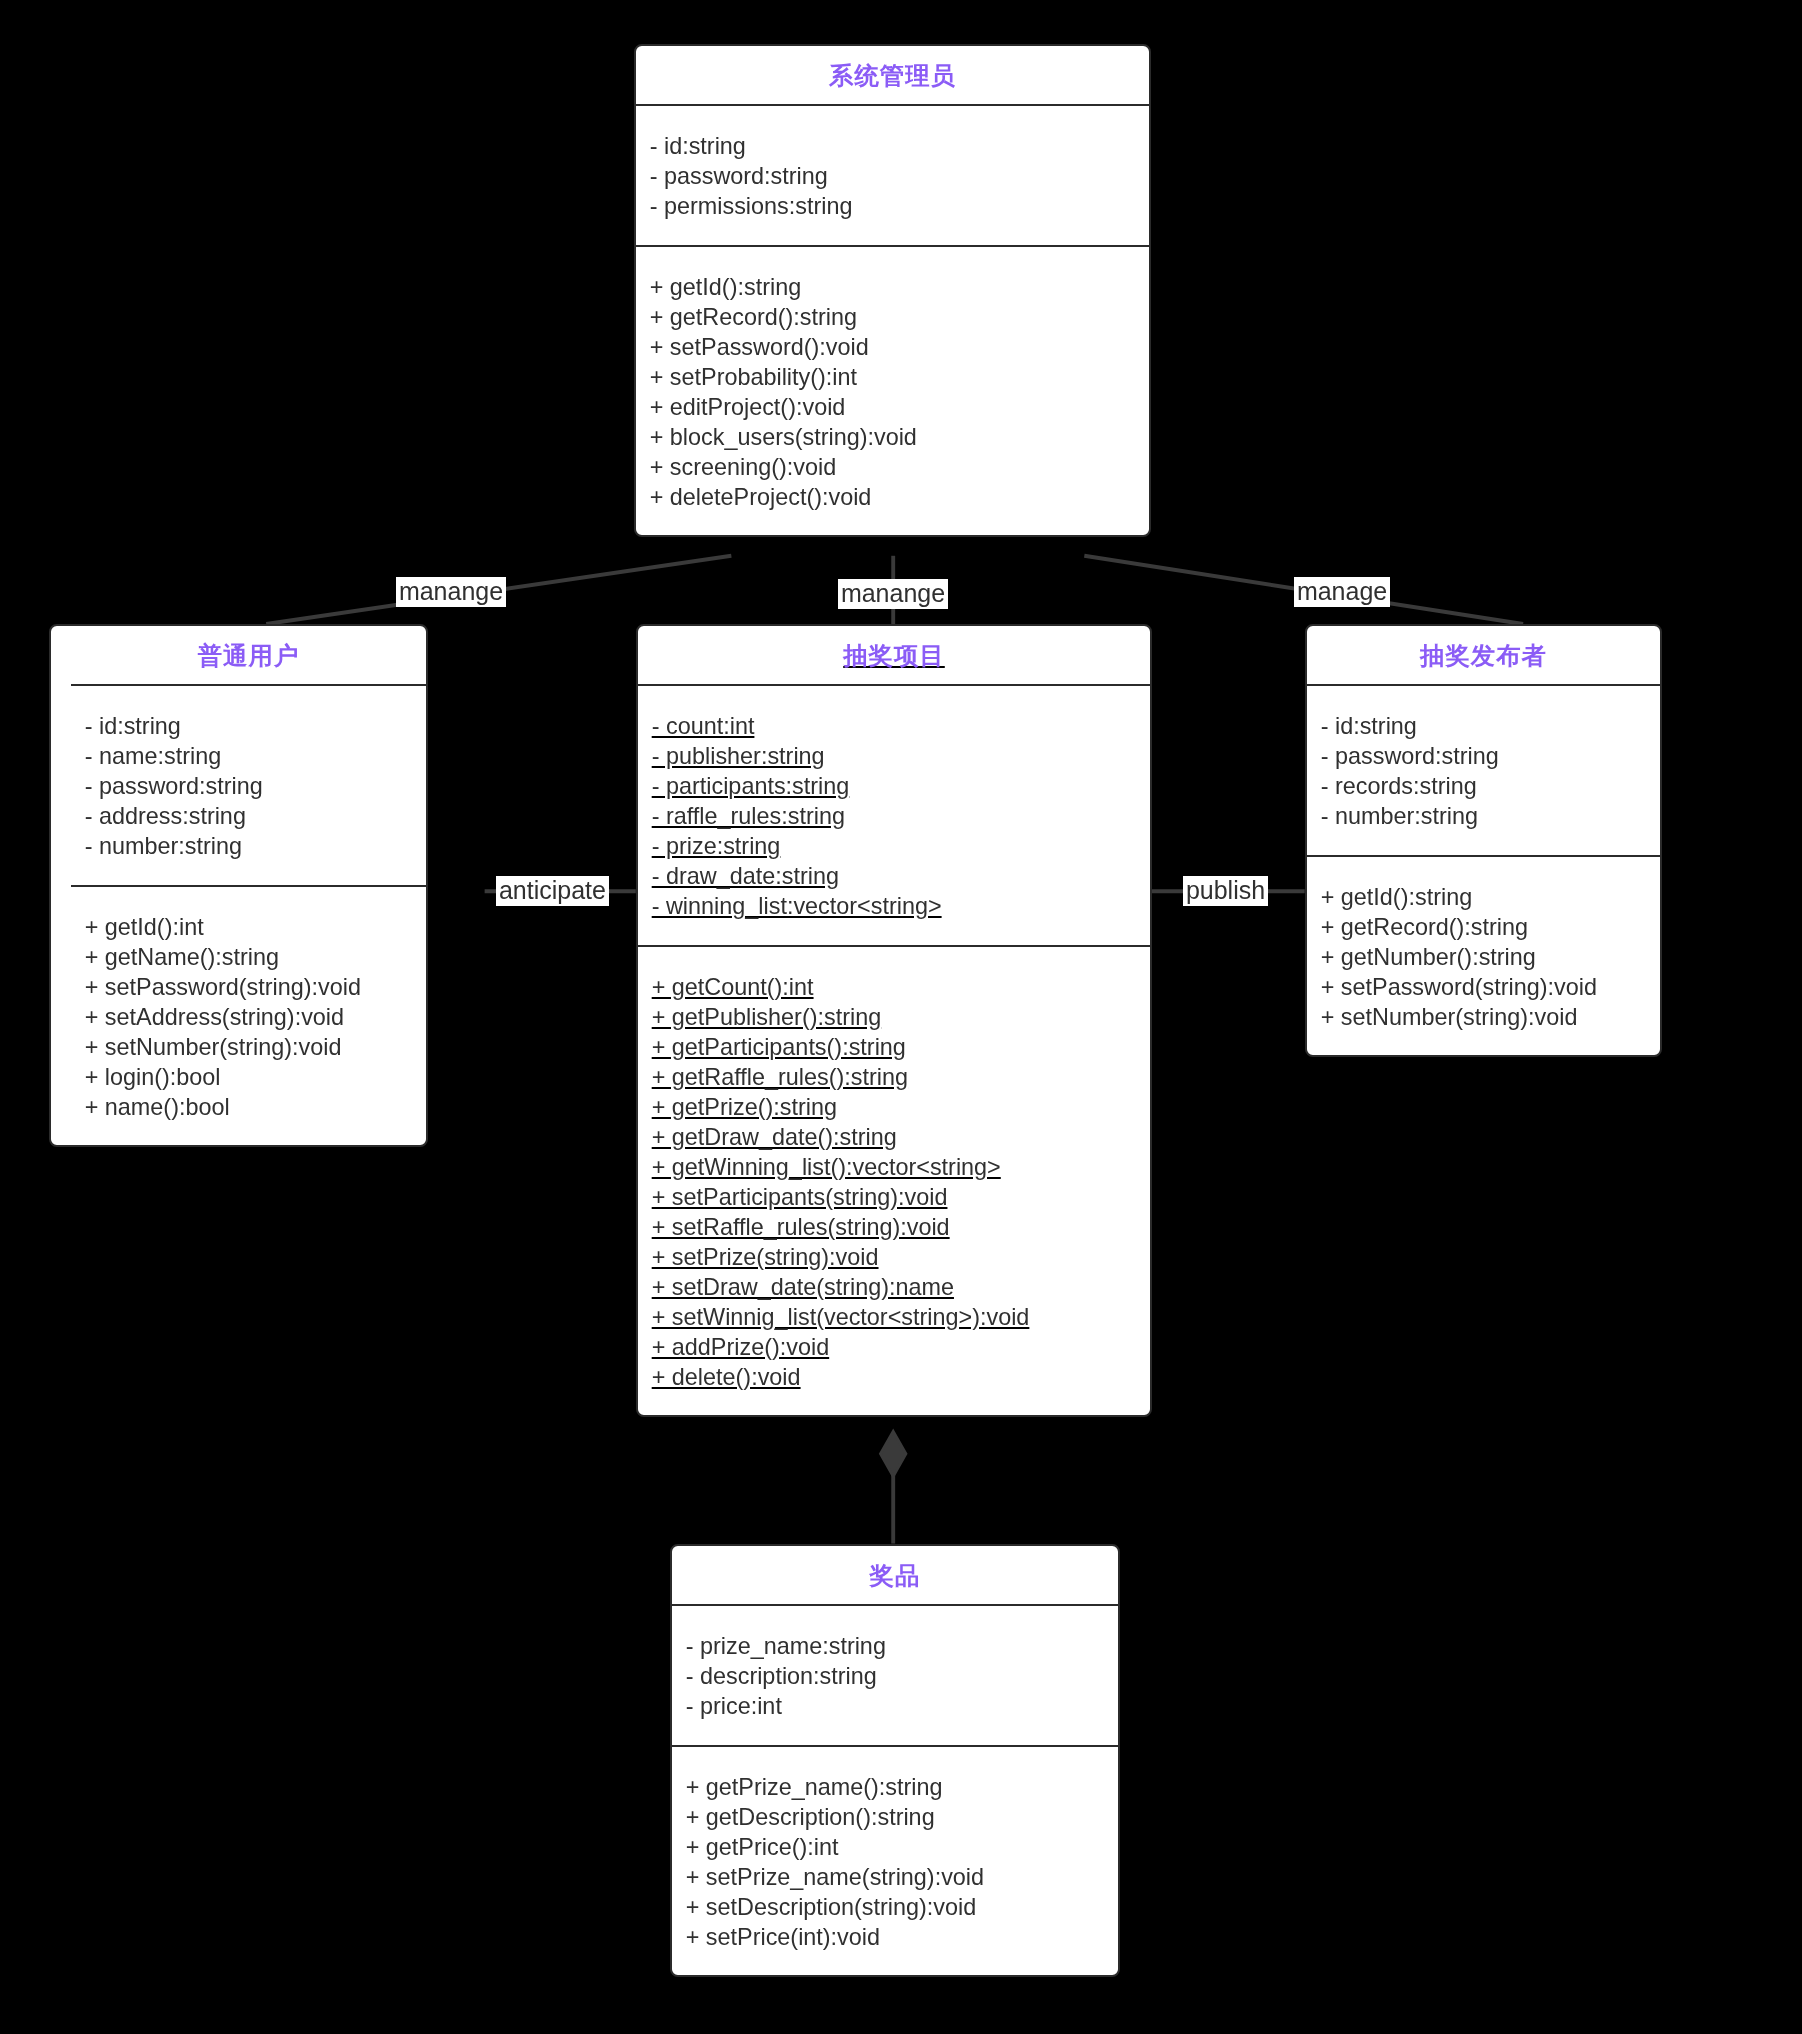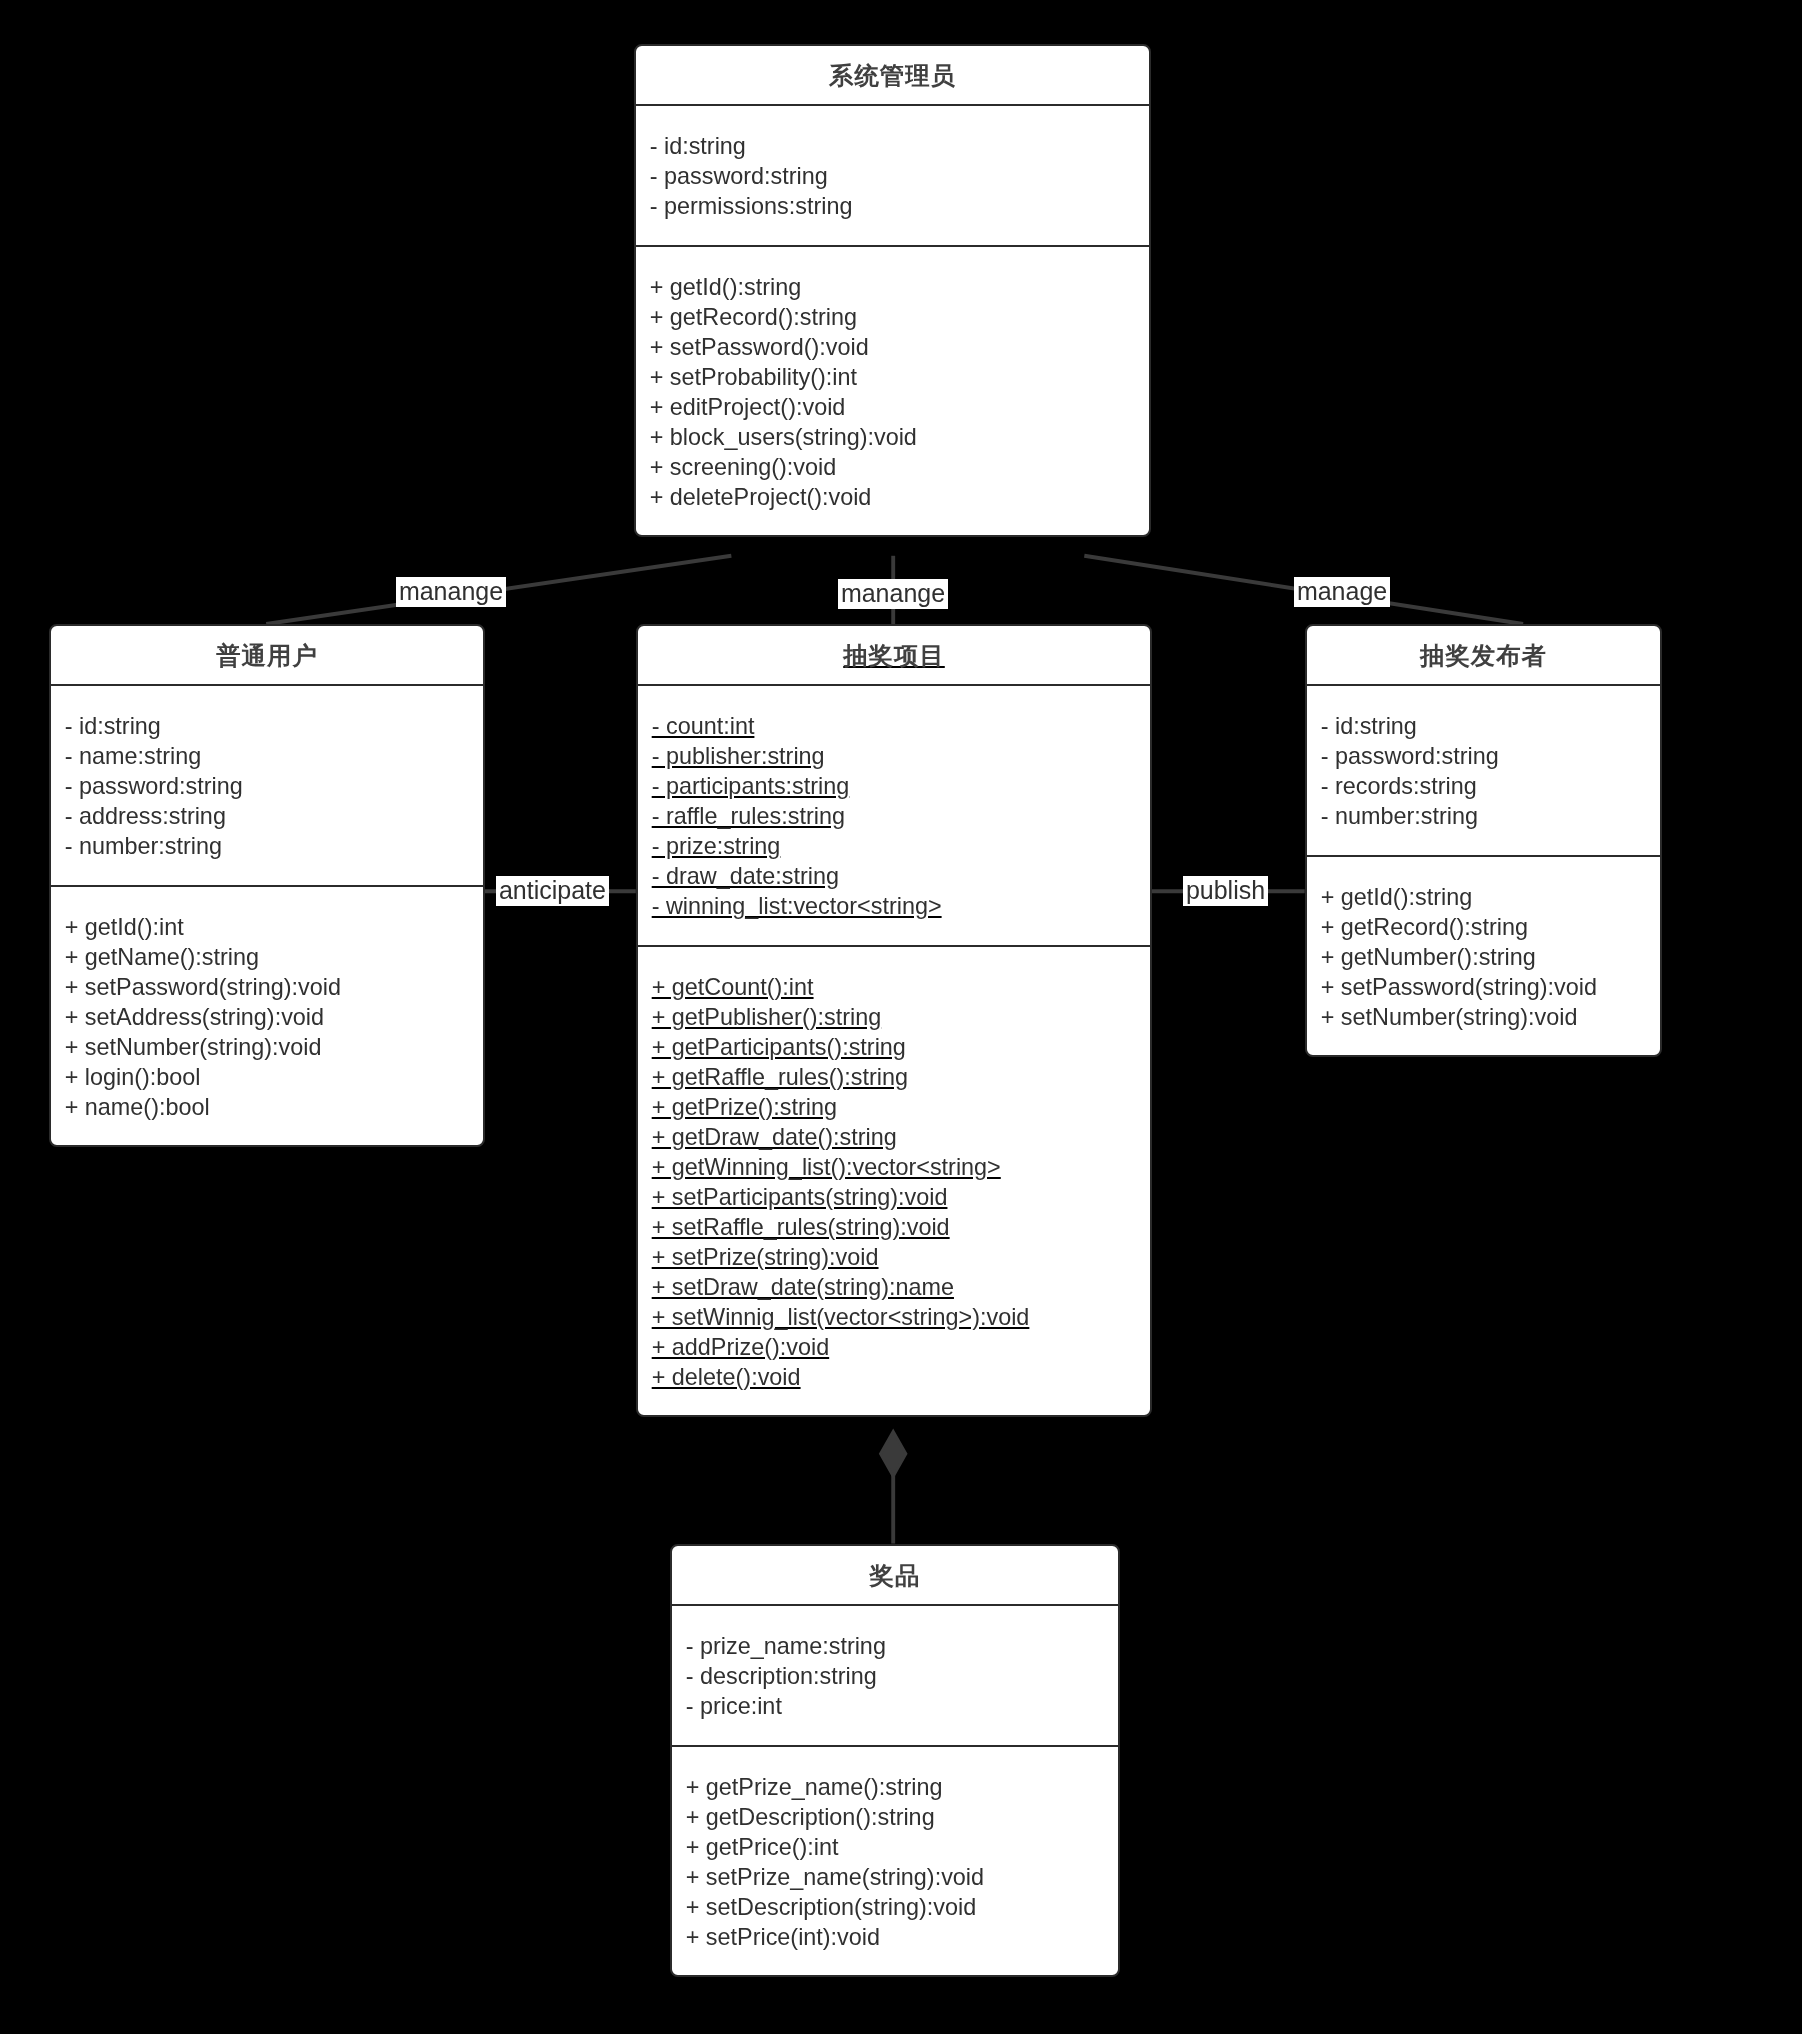"系统管理员" .uml-title { color: #404040 -> #8b5cf6 }
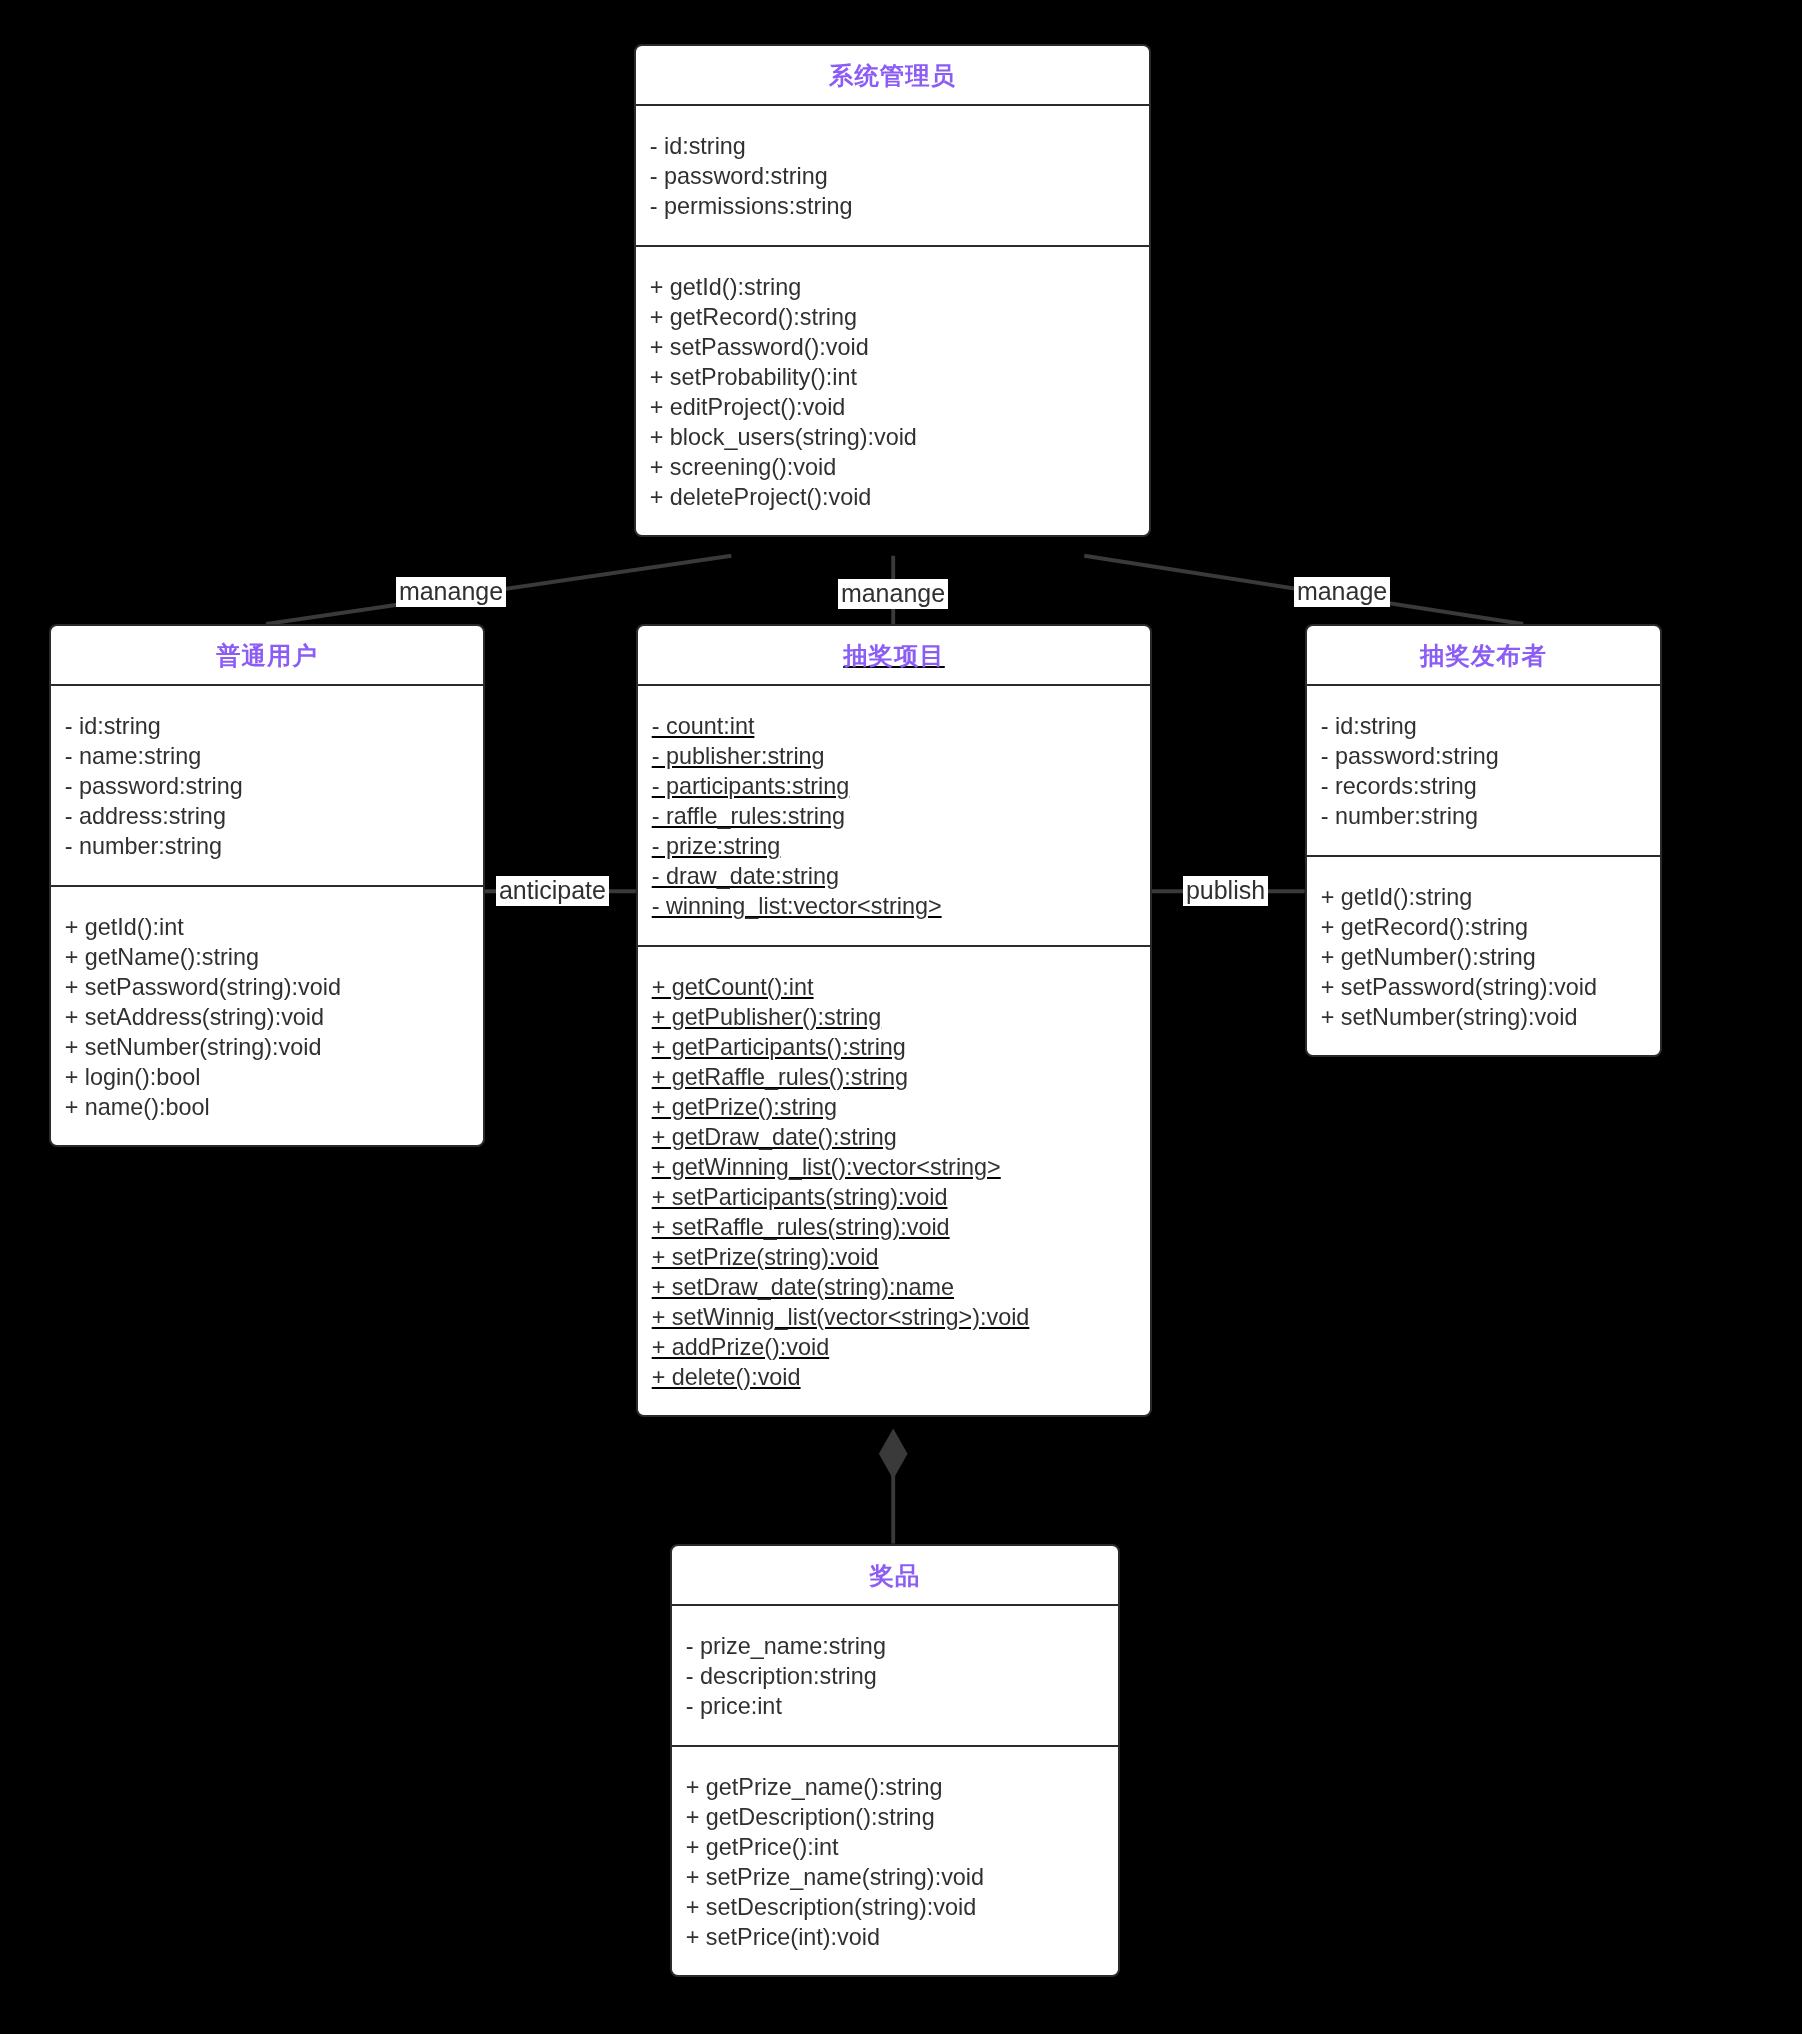"普通用户" div.uml-class { padding-left: none -> 20px; width: 436px -> 379px }
